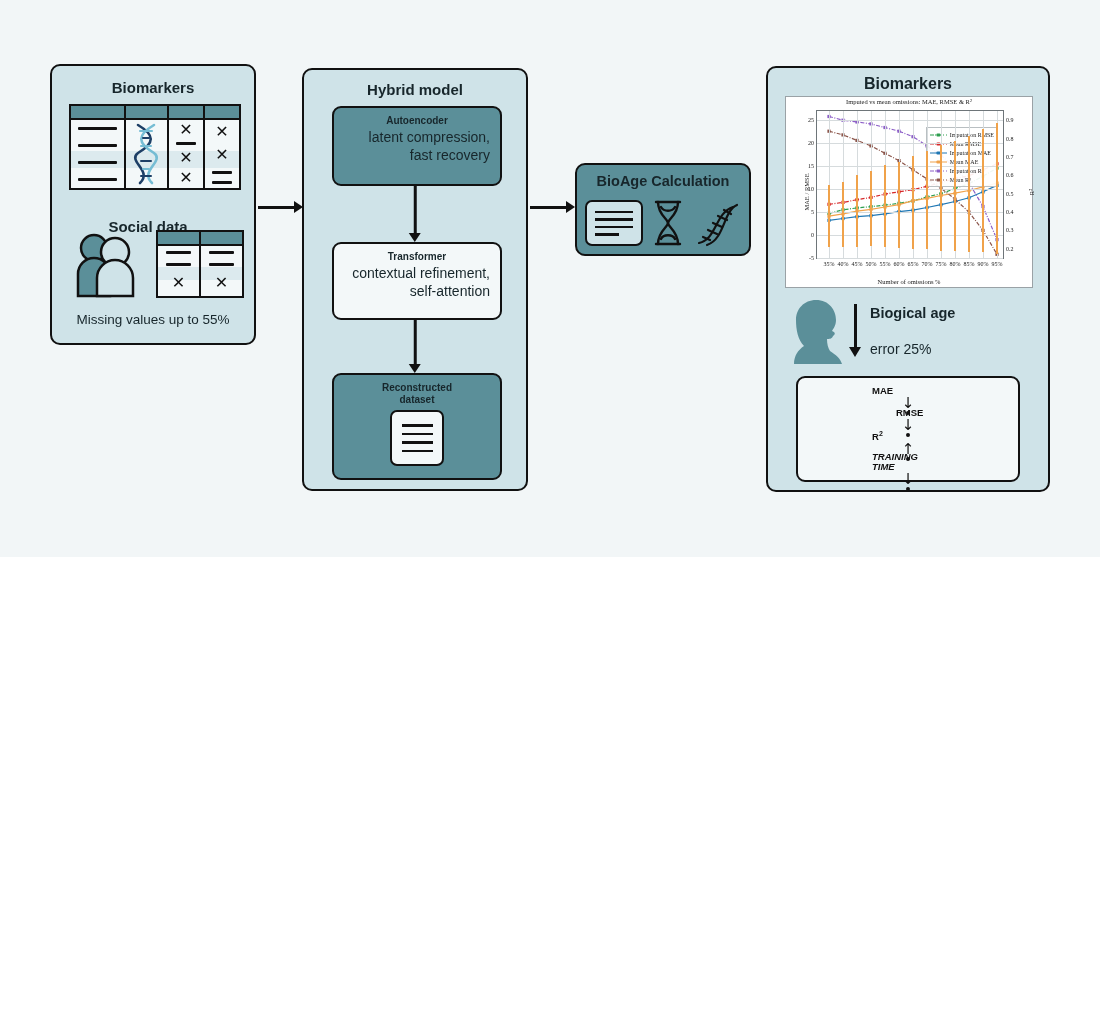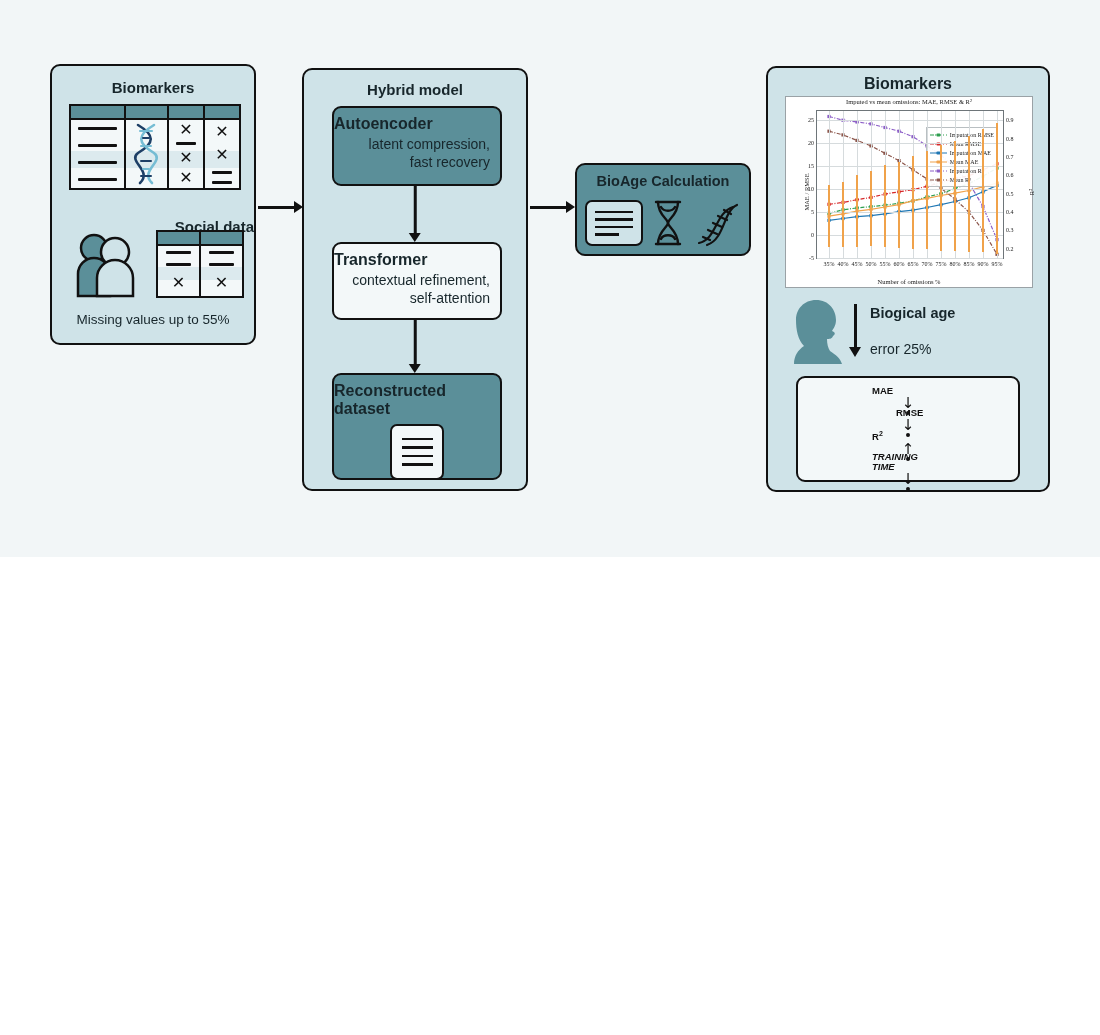"Autoencoder" .stage-box .sb-title { font-size: 16px -> 10px; text-align: none -> center }
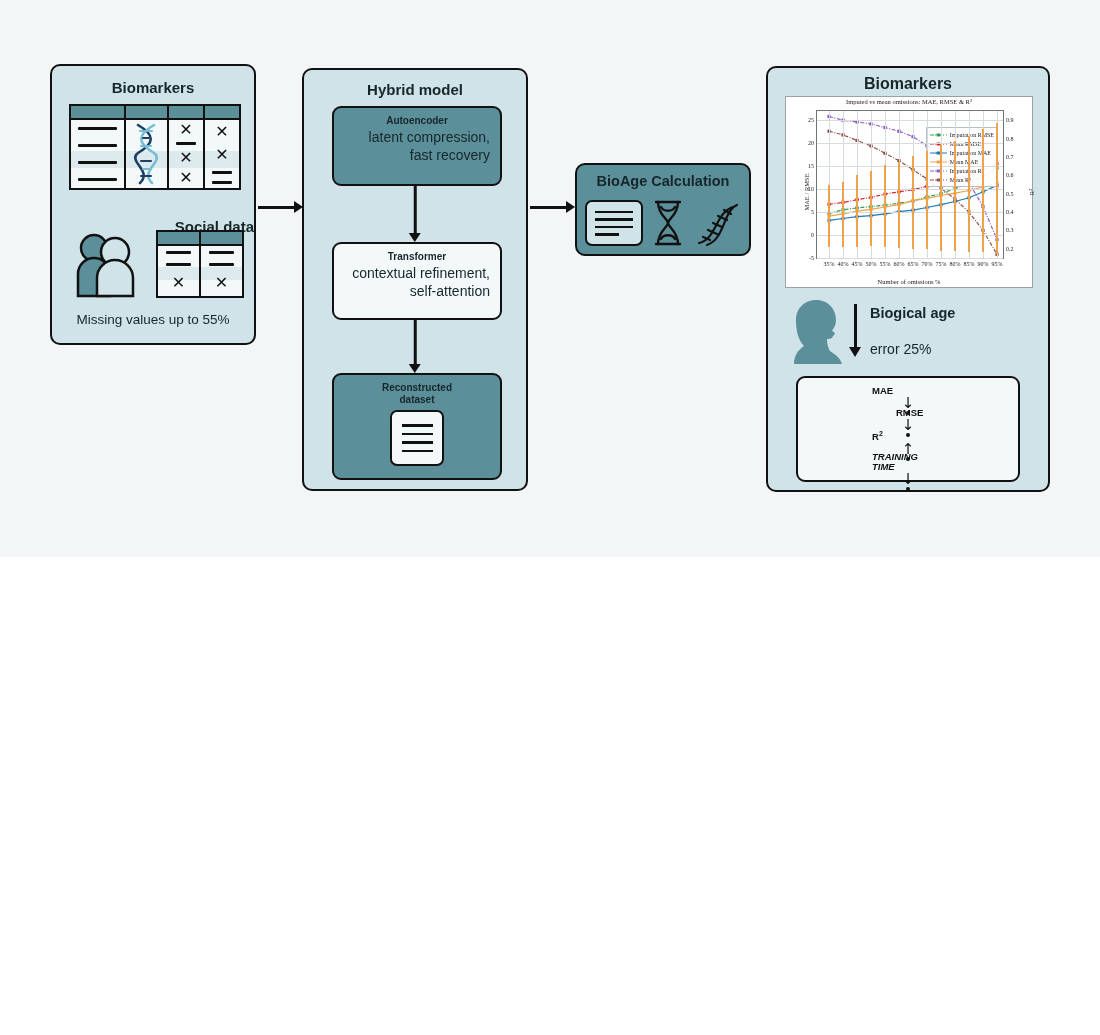"Social data" #social-title { right: 0 -> 10px; text-align: right -> none }
